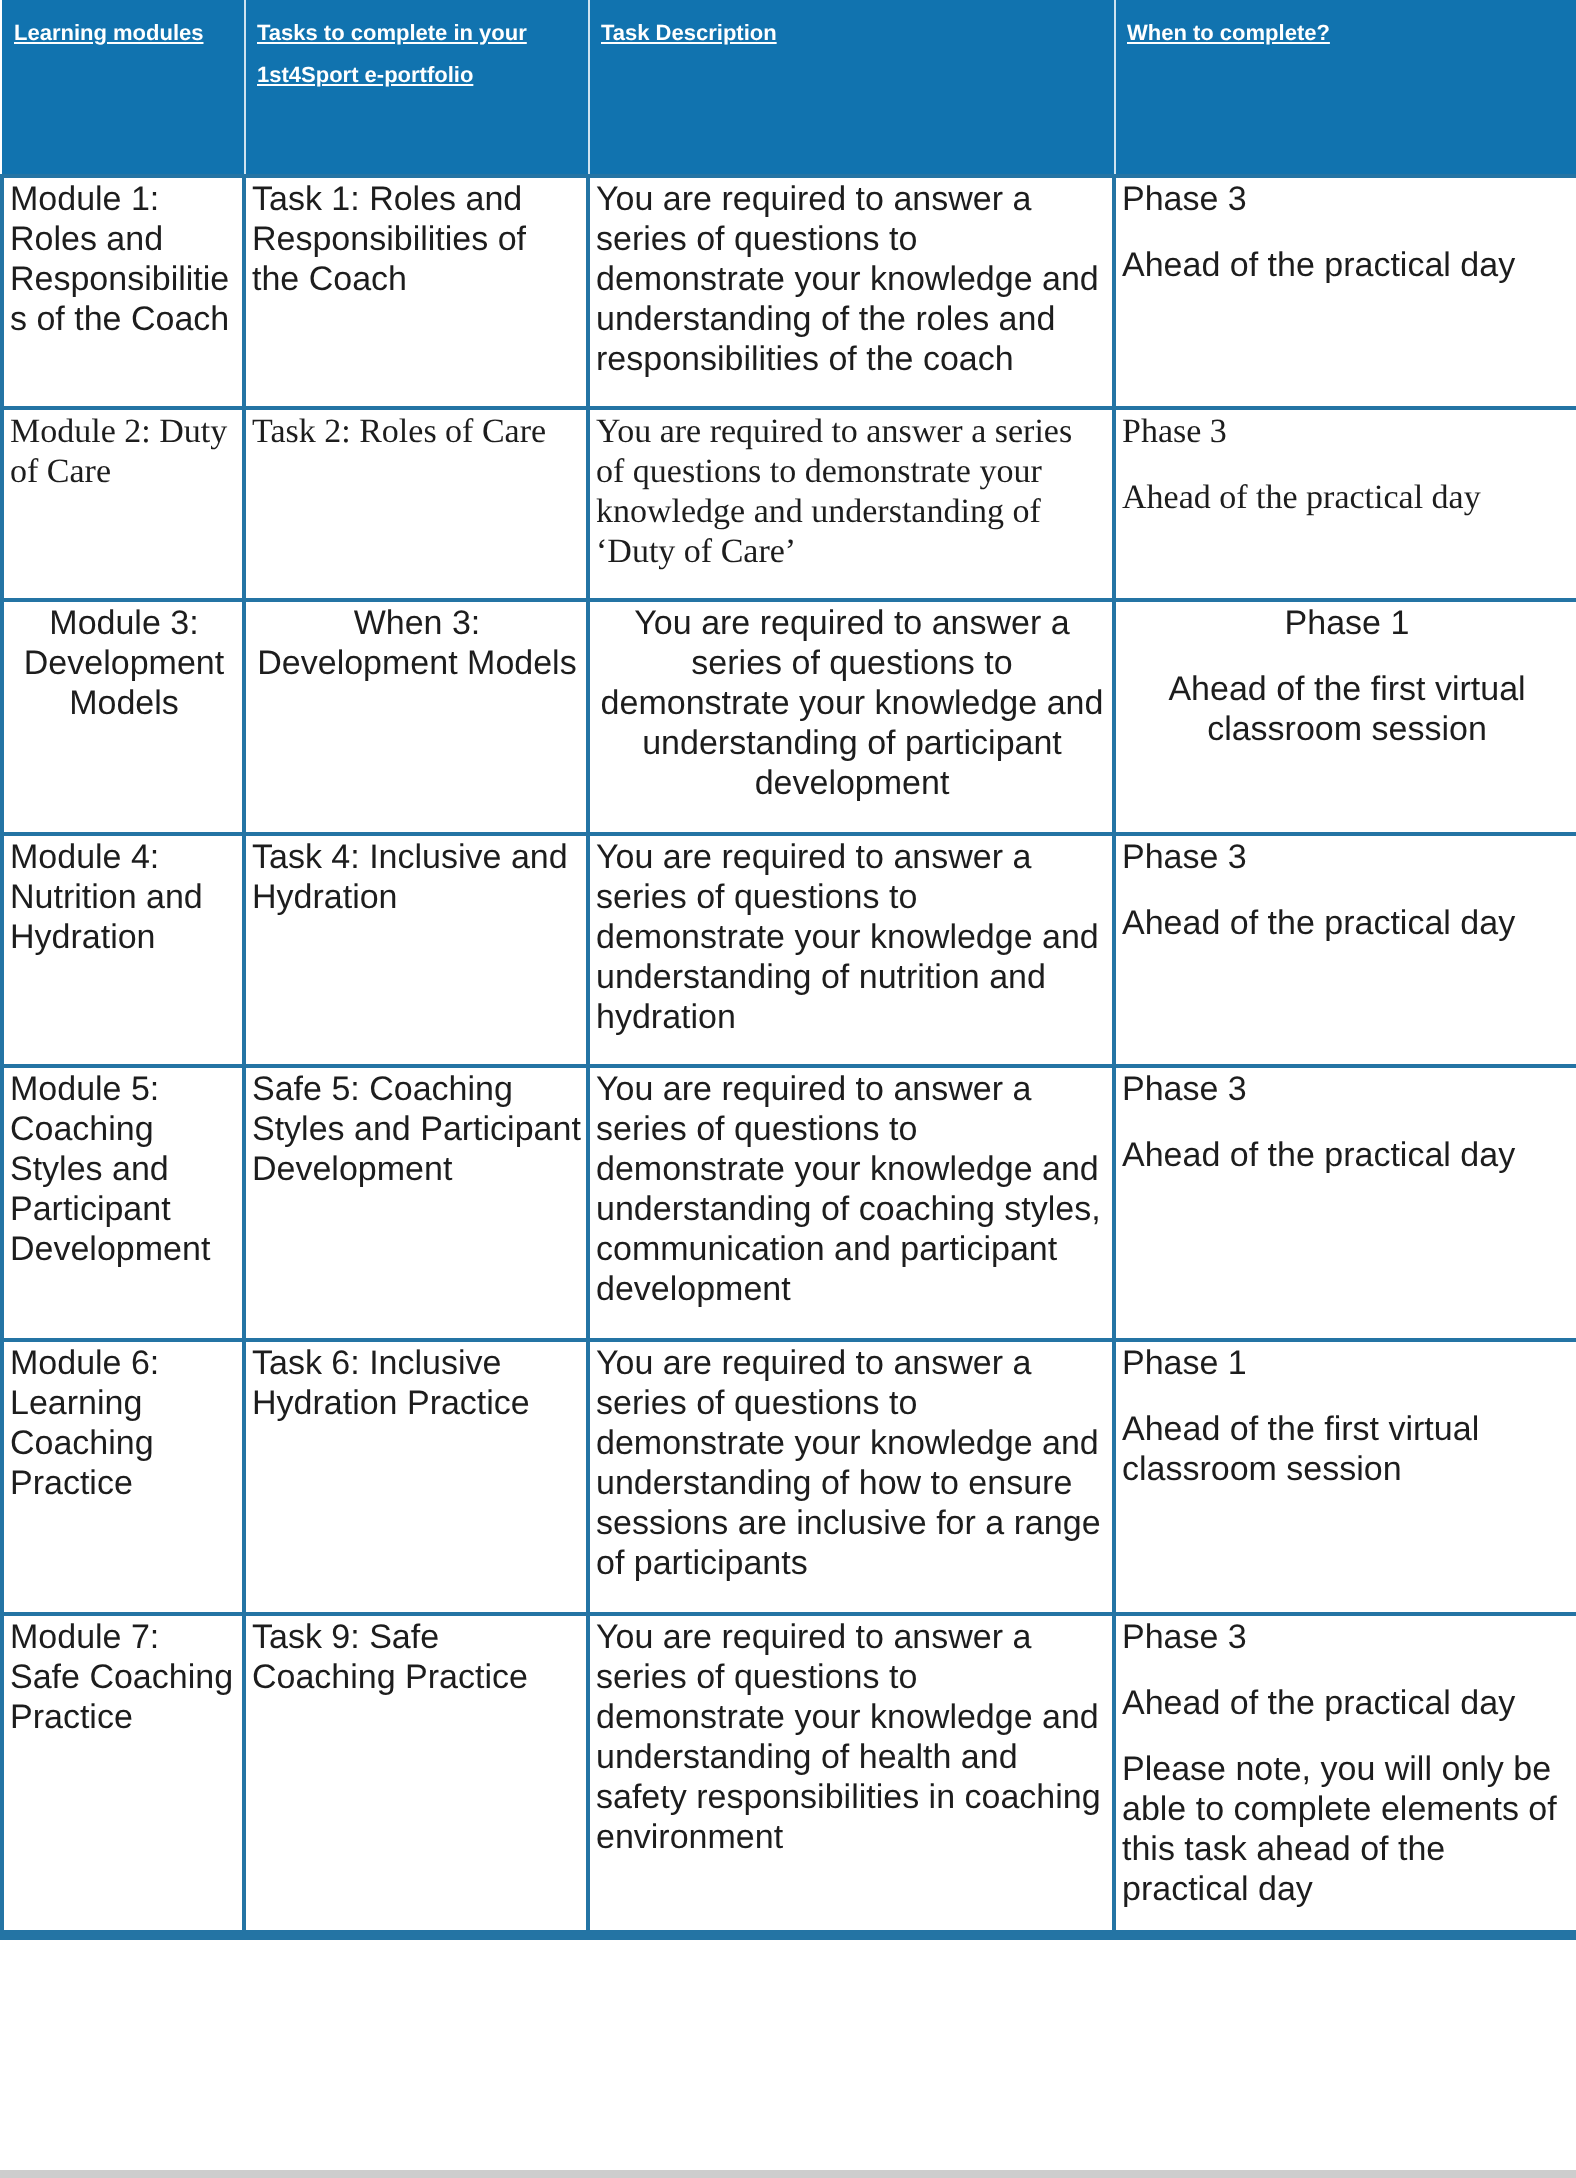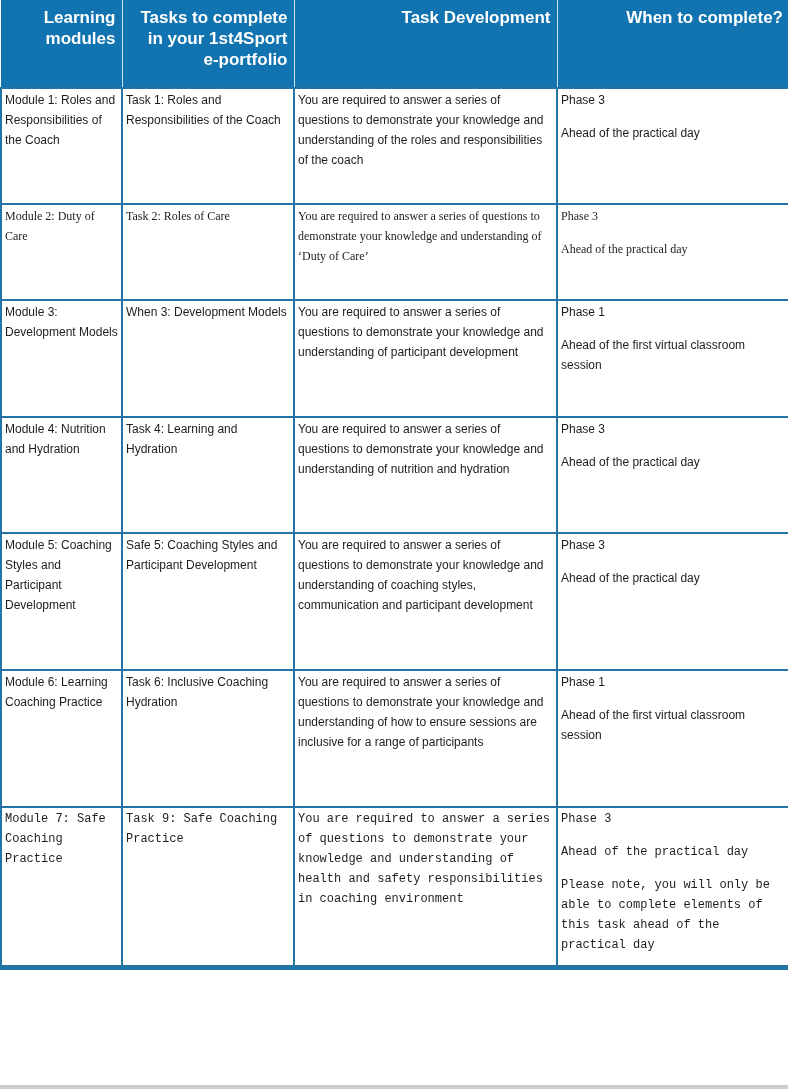"Learning modules" th { font-size: 17px -> 11px; text-align: right -> left; text-decoration: none -> underline }
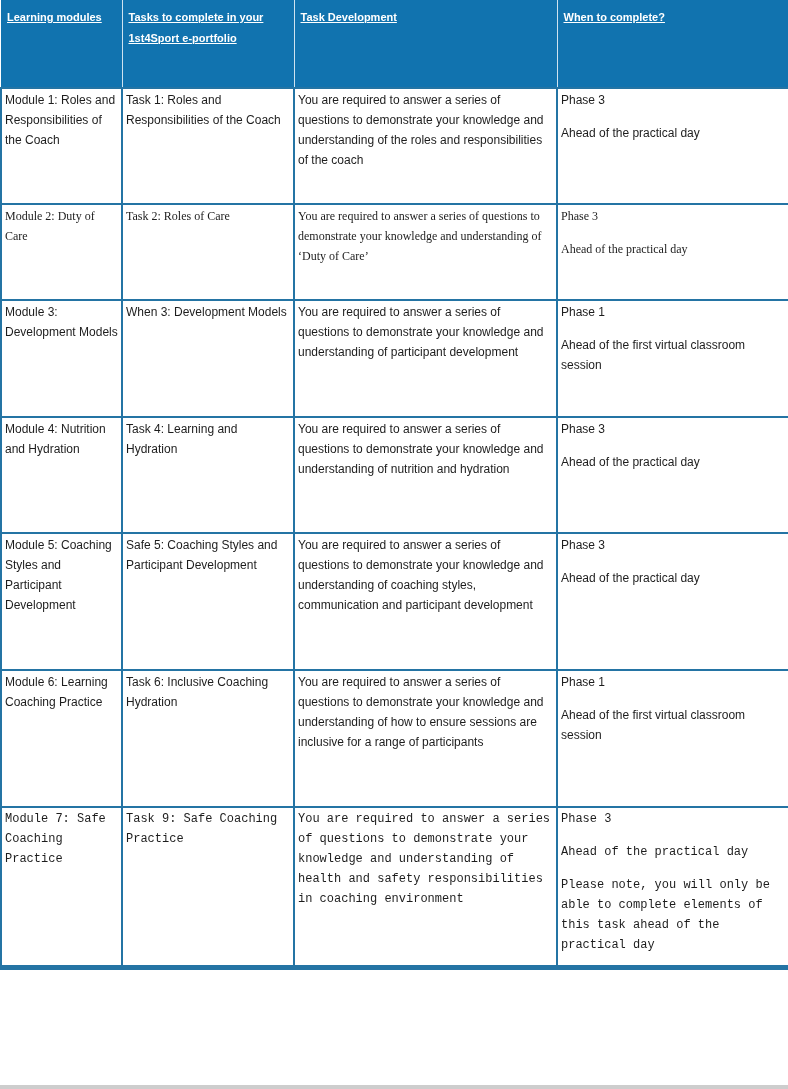"Task Development" th { text: Development -> Description }
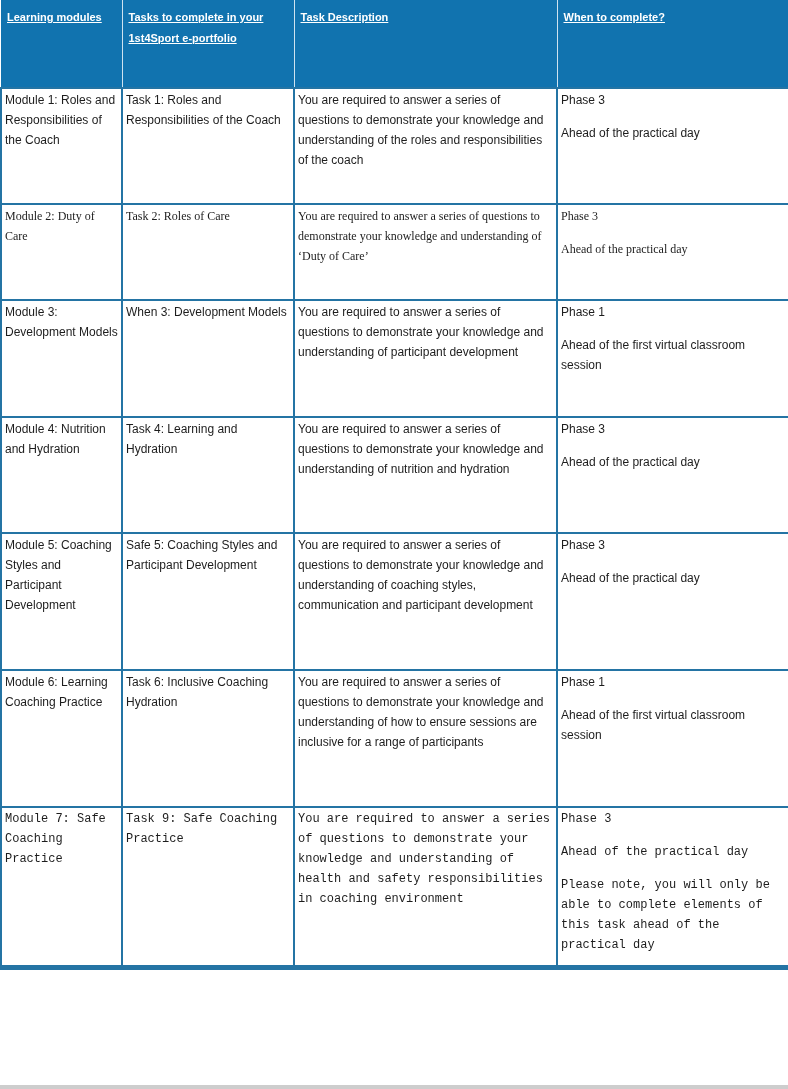"Module 1: Roles and Responsibilities" td { font-size: 12px -> 17px }
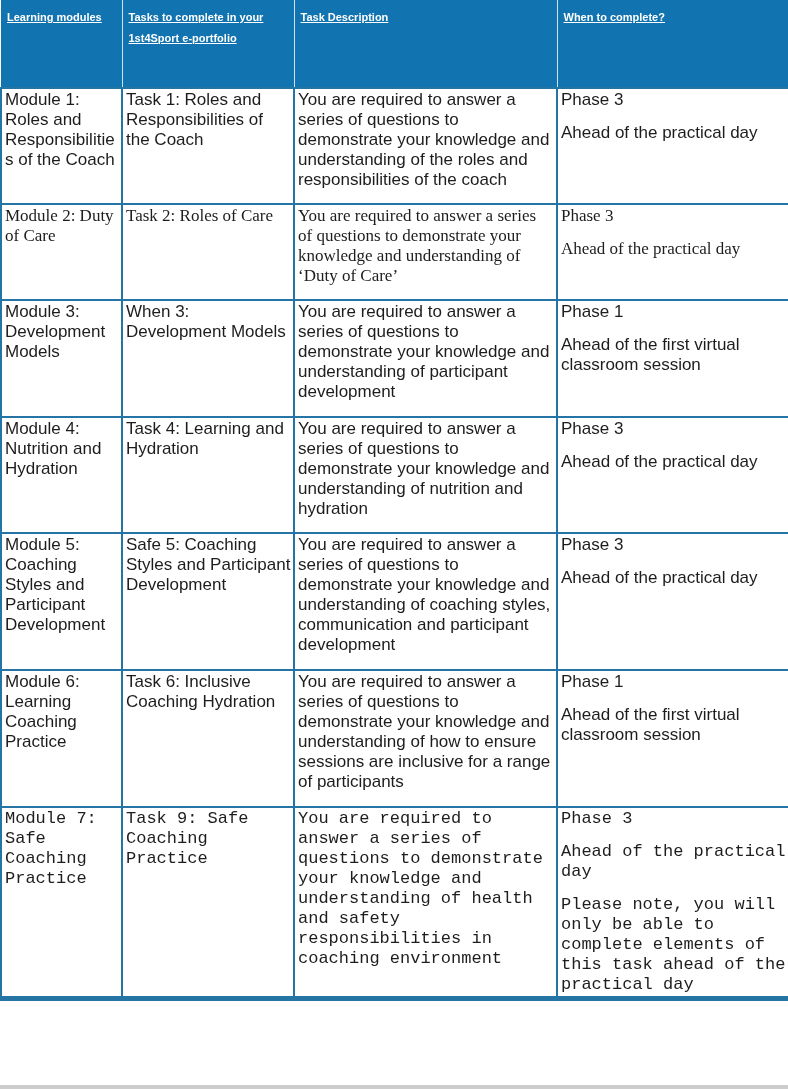"Module 3: Development Models" tbody tr:nth-child(3) td { text-align: none -> center }
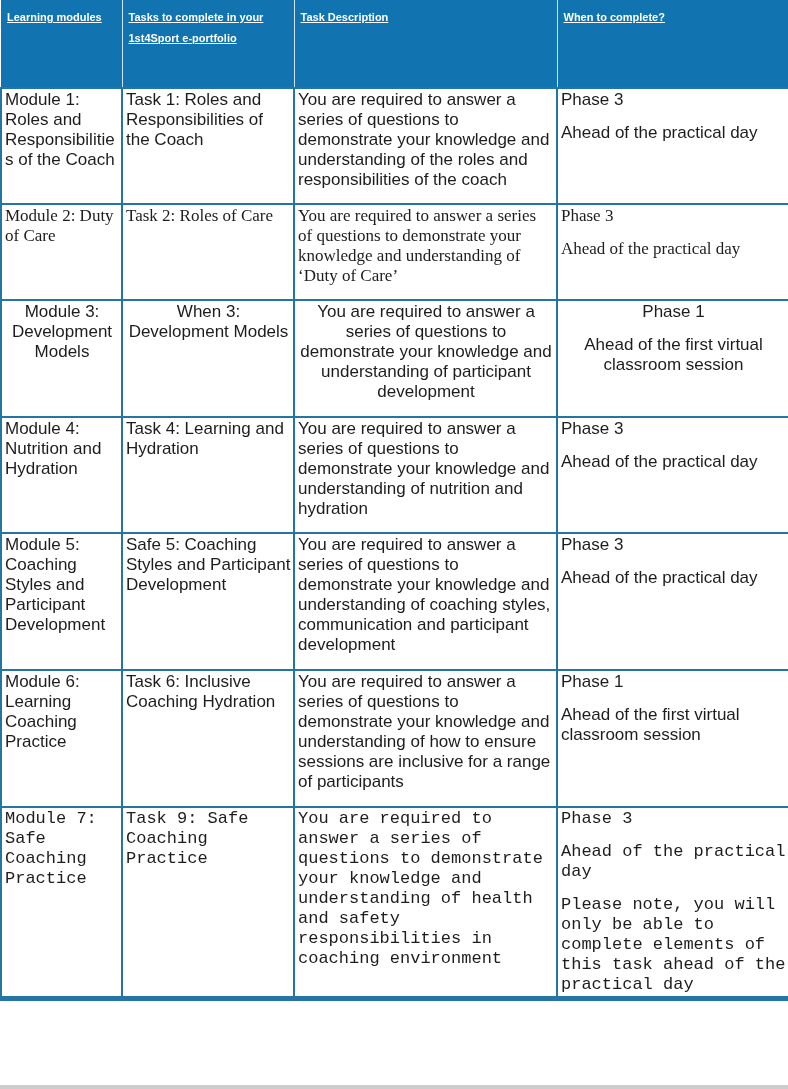"Task 4: Learning and Hydration" td { text: Learning -> Inclusive }
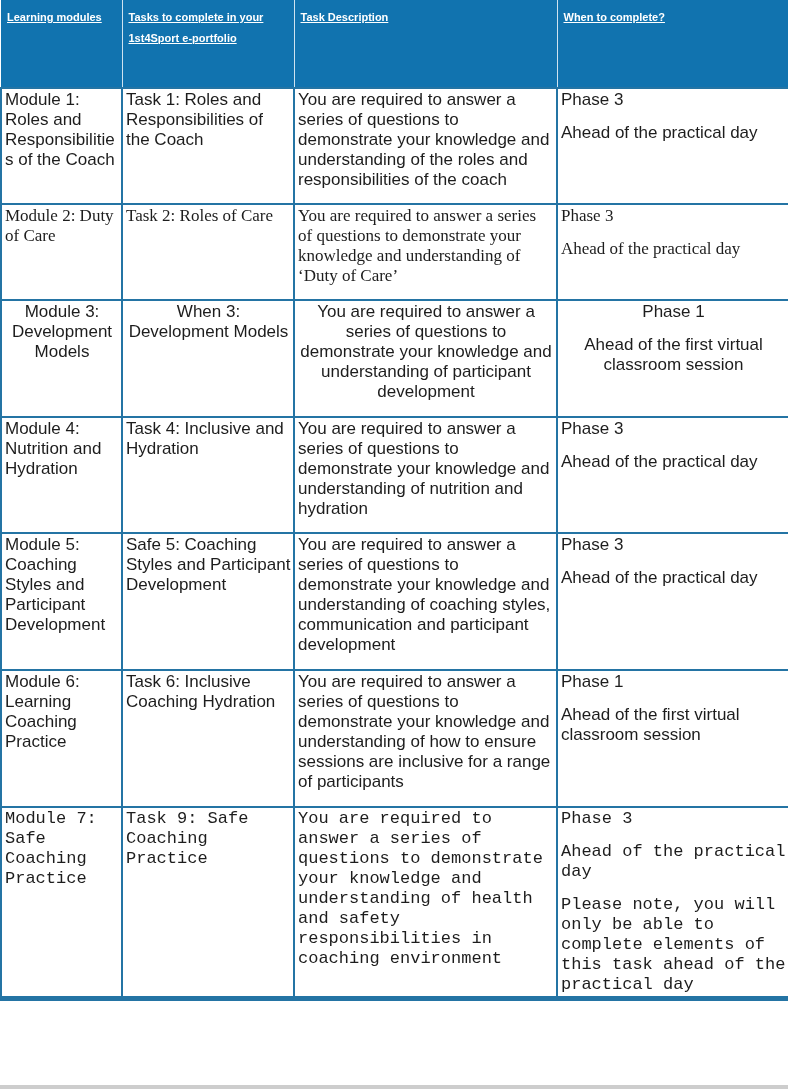"Task 6: Inclusive Coaching Hydration" td { text: Coaching Hydration -> Hydration Practice }
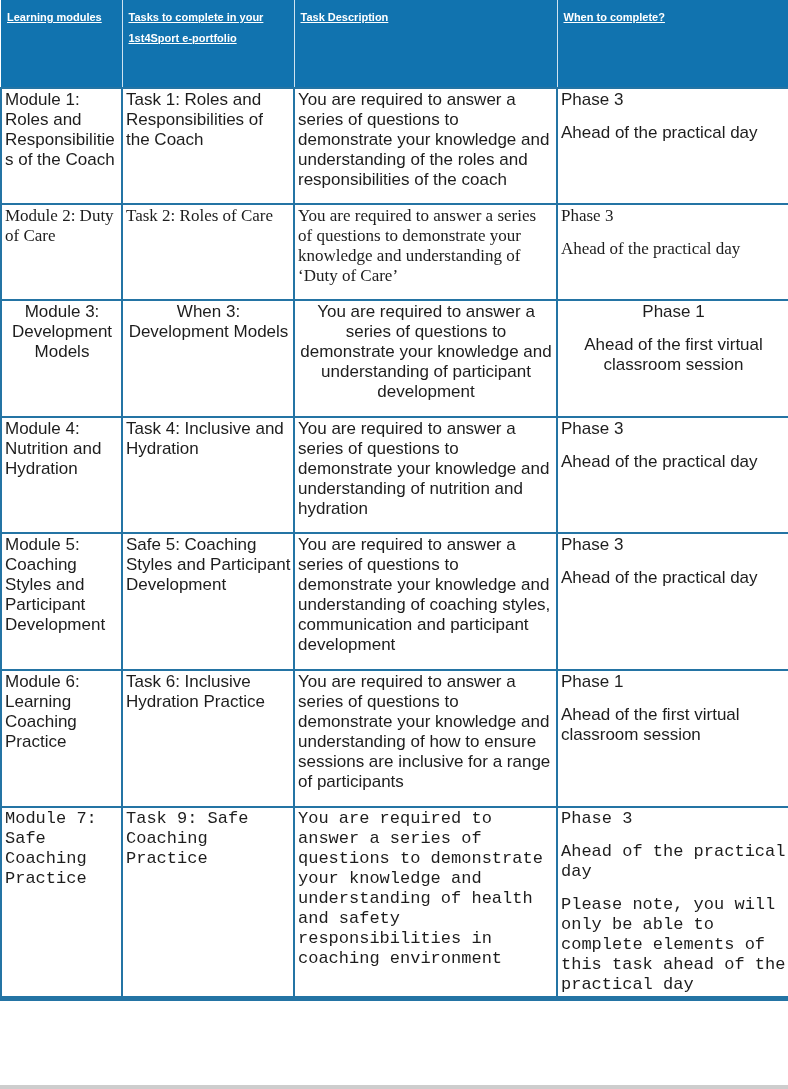"Module 7: Safe Coaching Practice" tbody tr:nth-child(7) td { font-family: Liberation Mono, monospace -> none }
